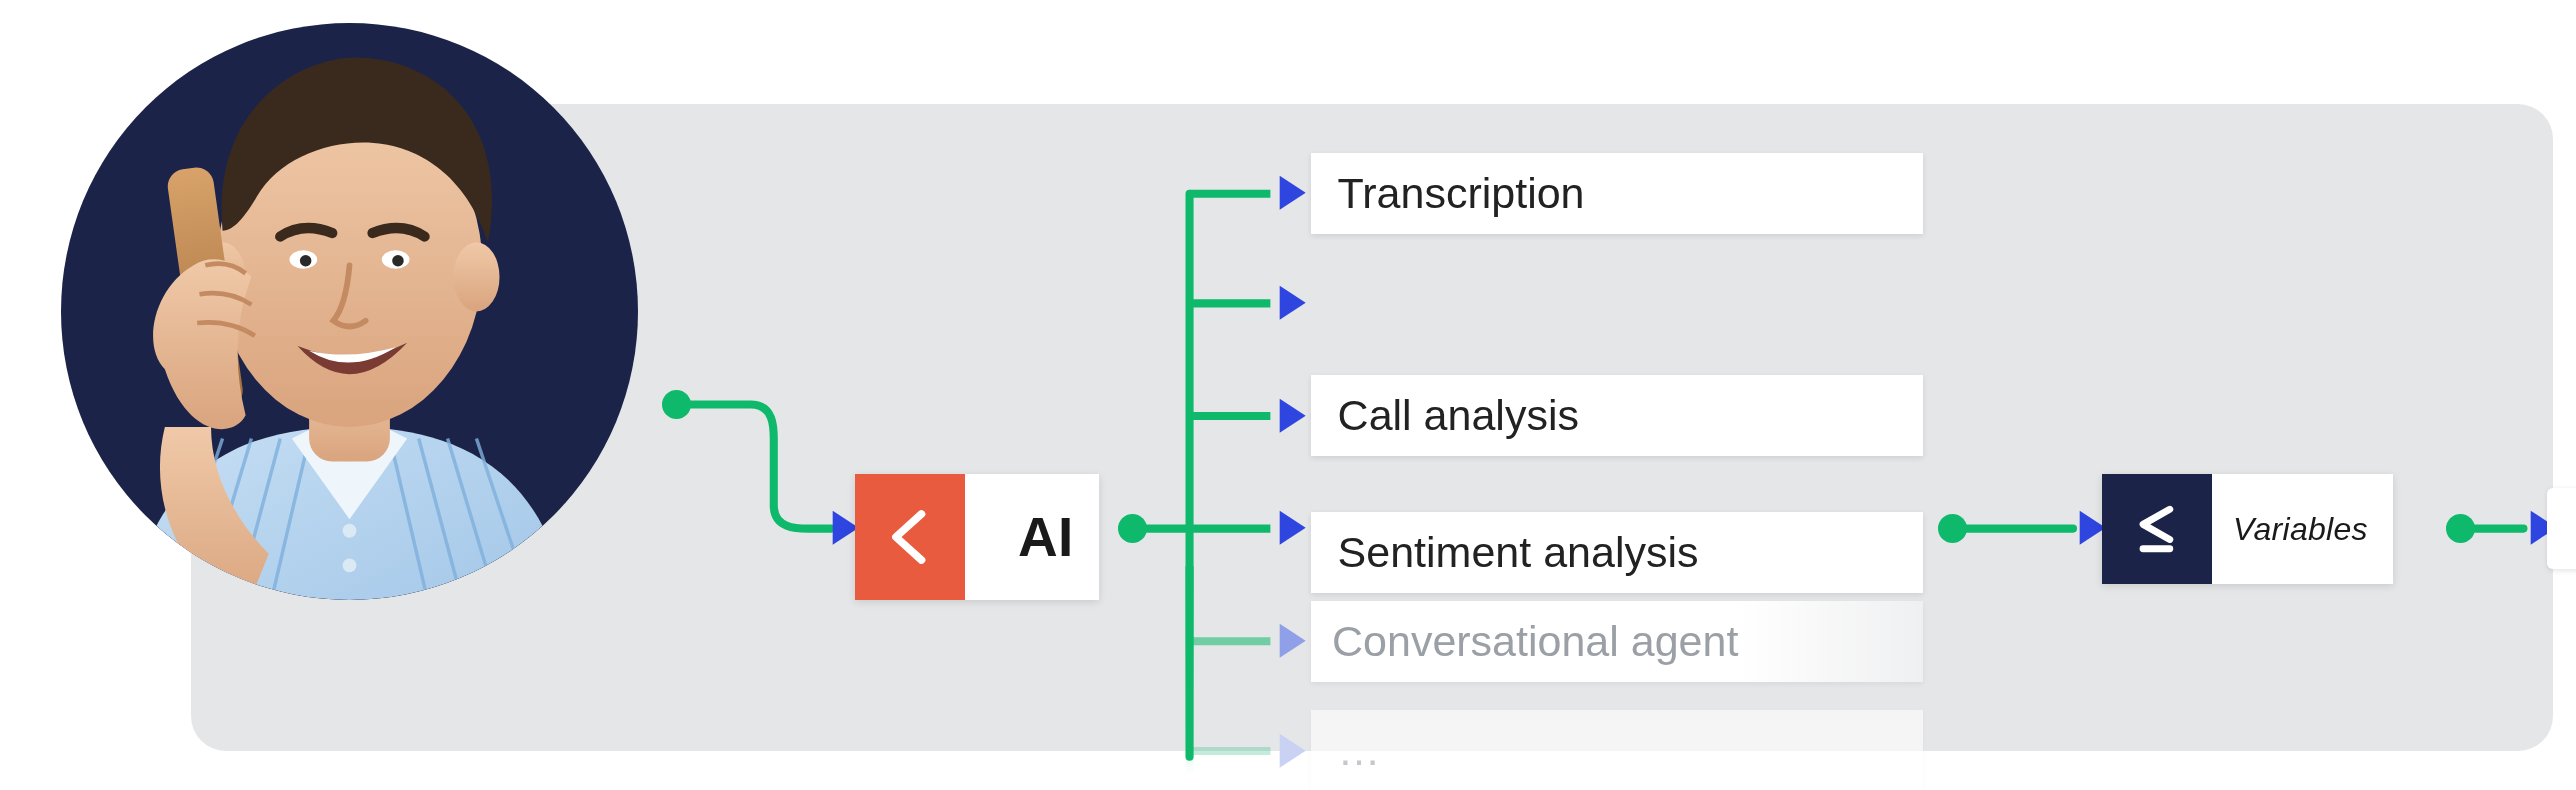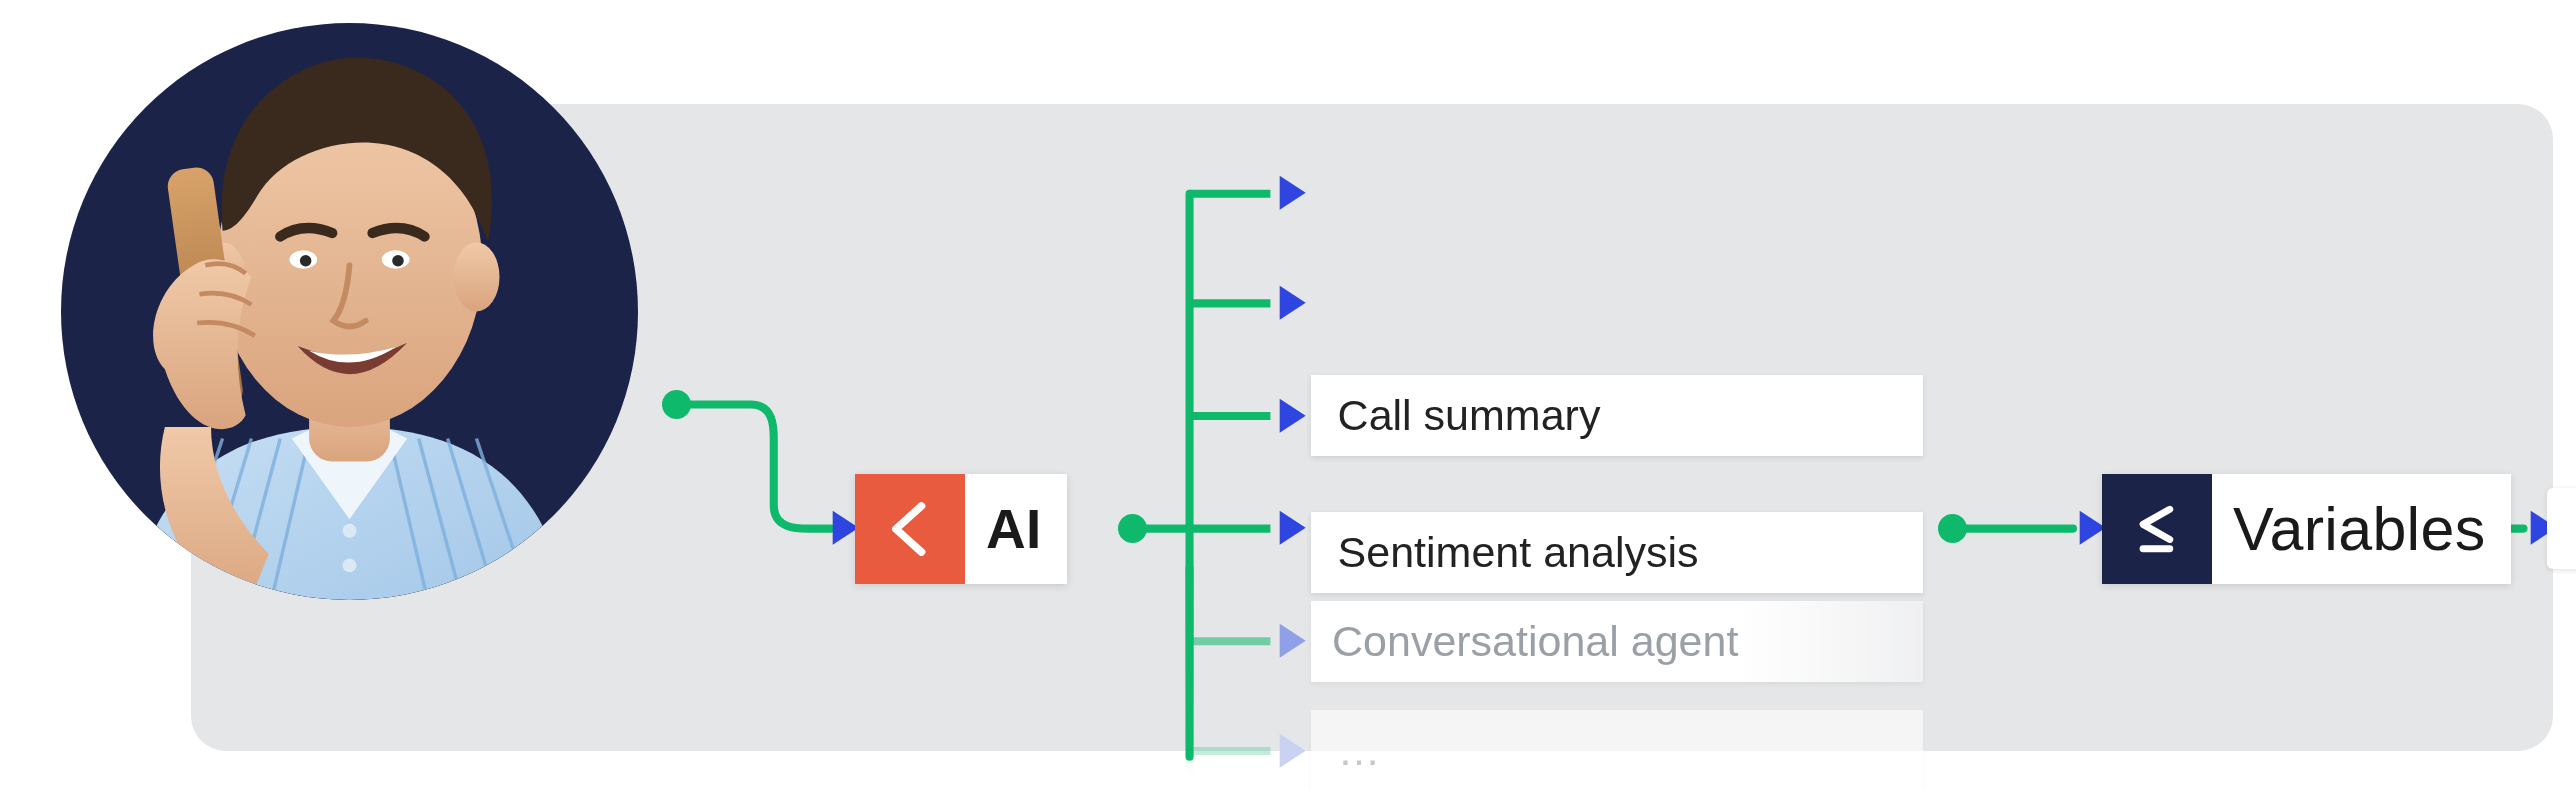"Transcription" div.cap { html: none -> <div> <span>Transcription</span> </div> }
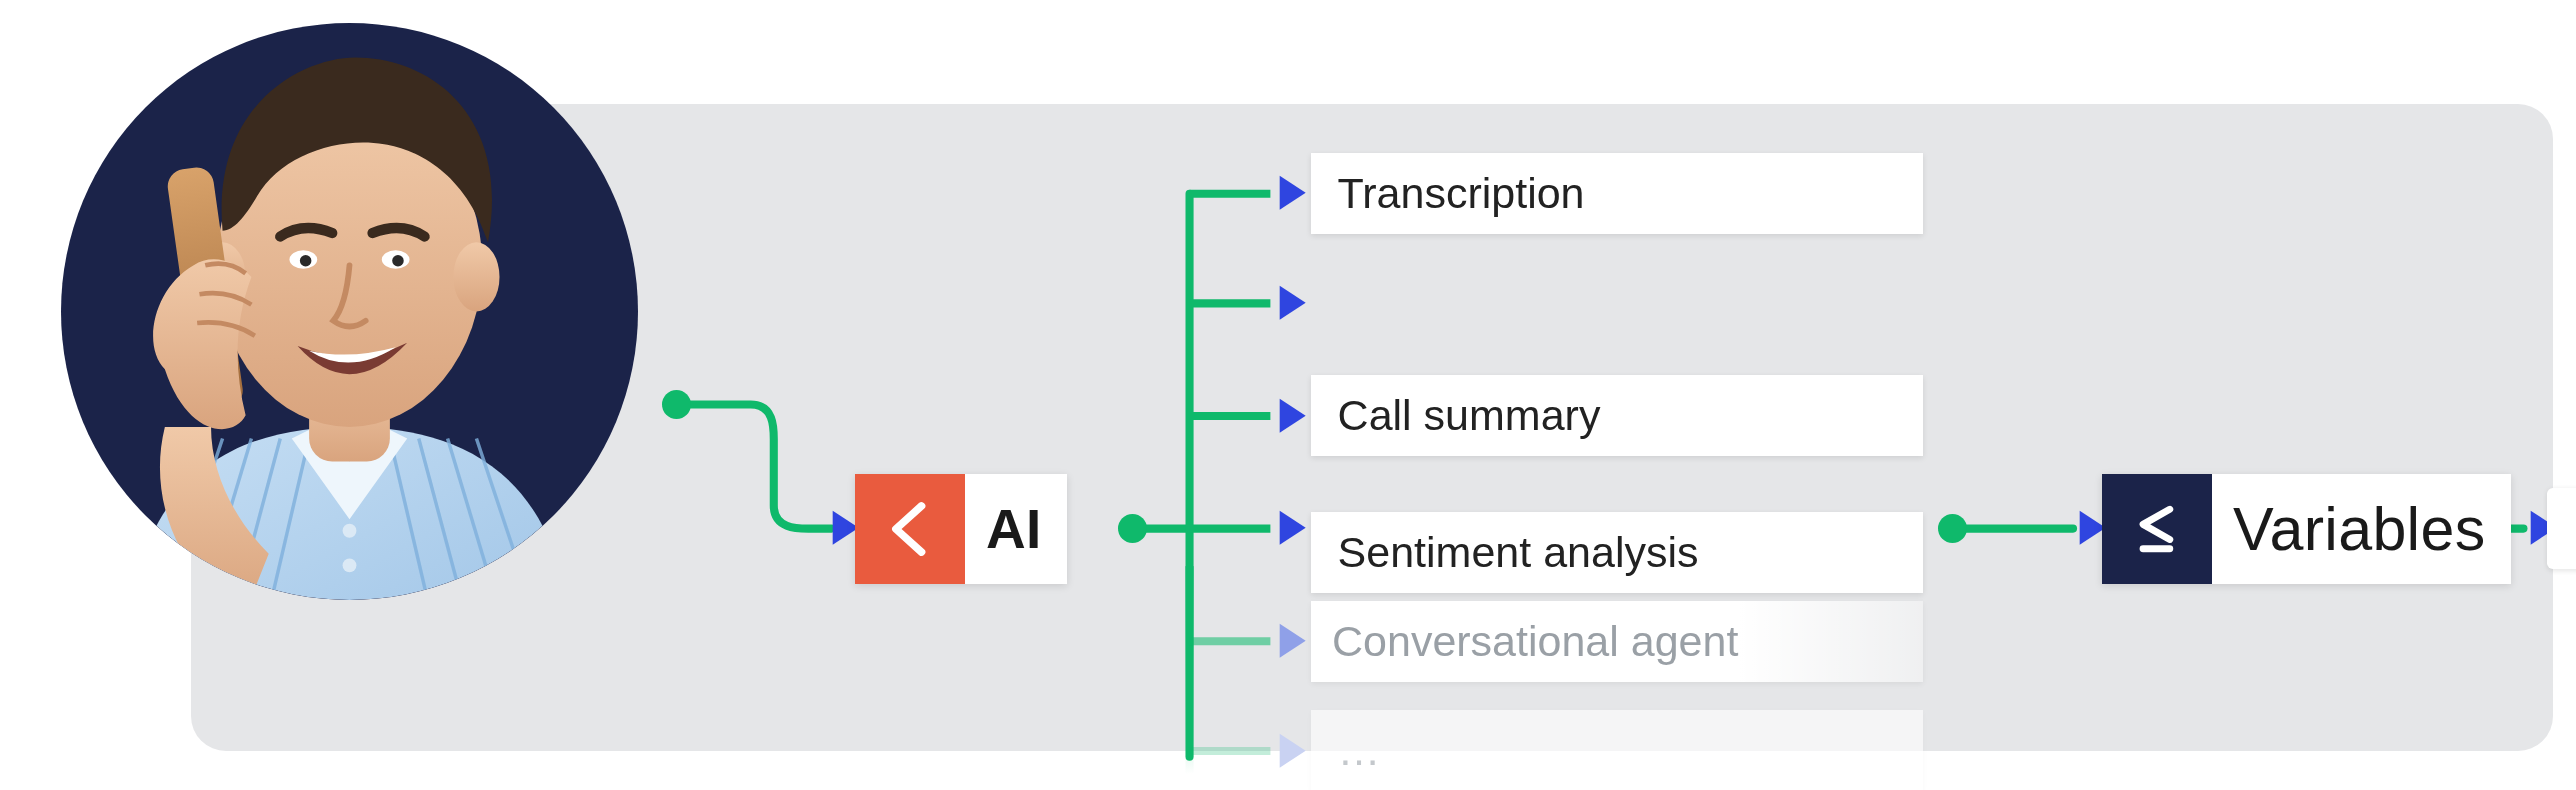"Call summary" span { text: summary -> analysis }
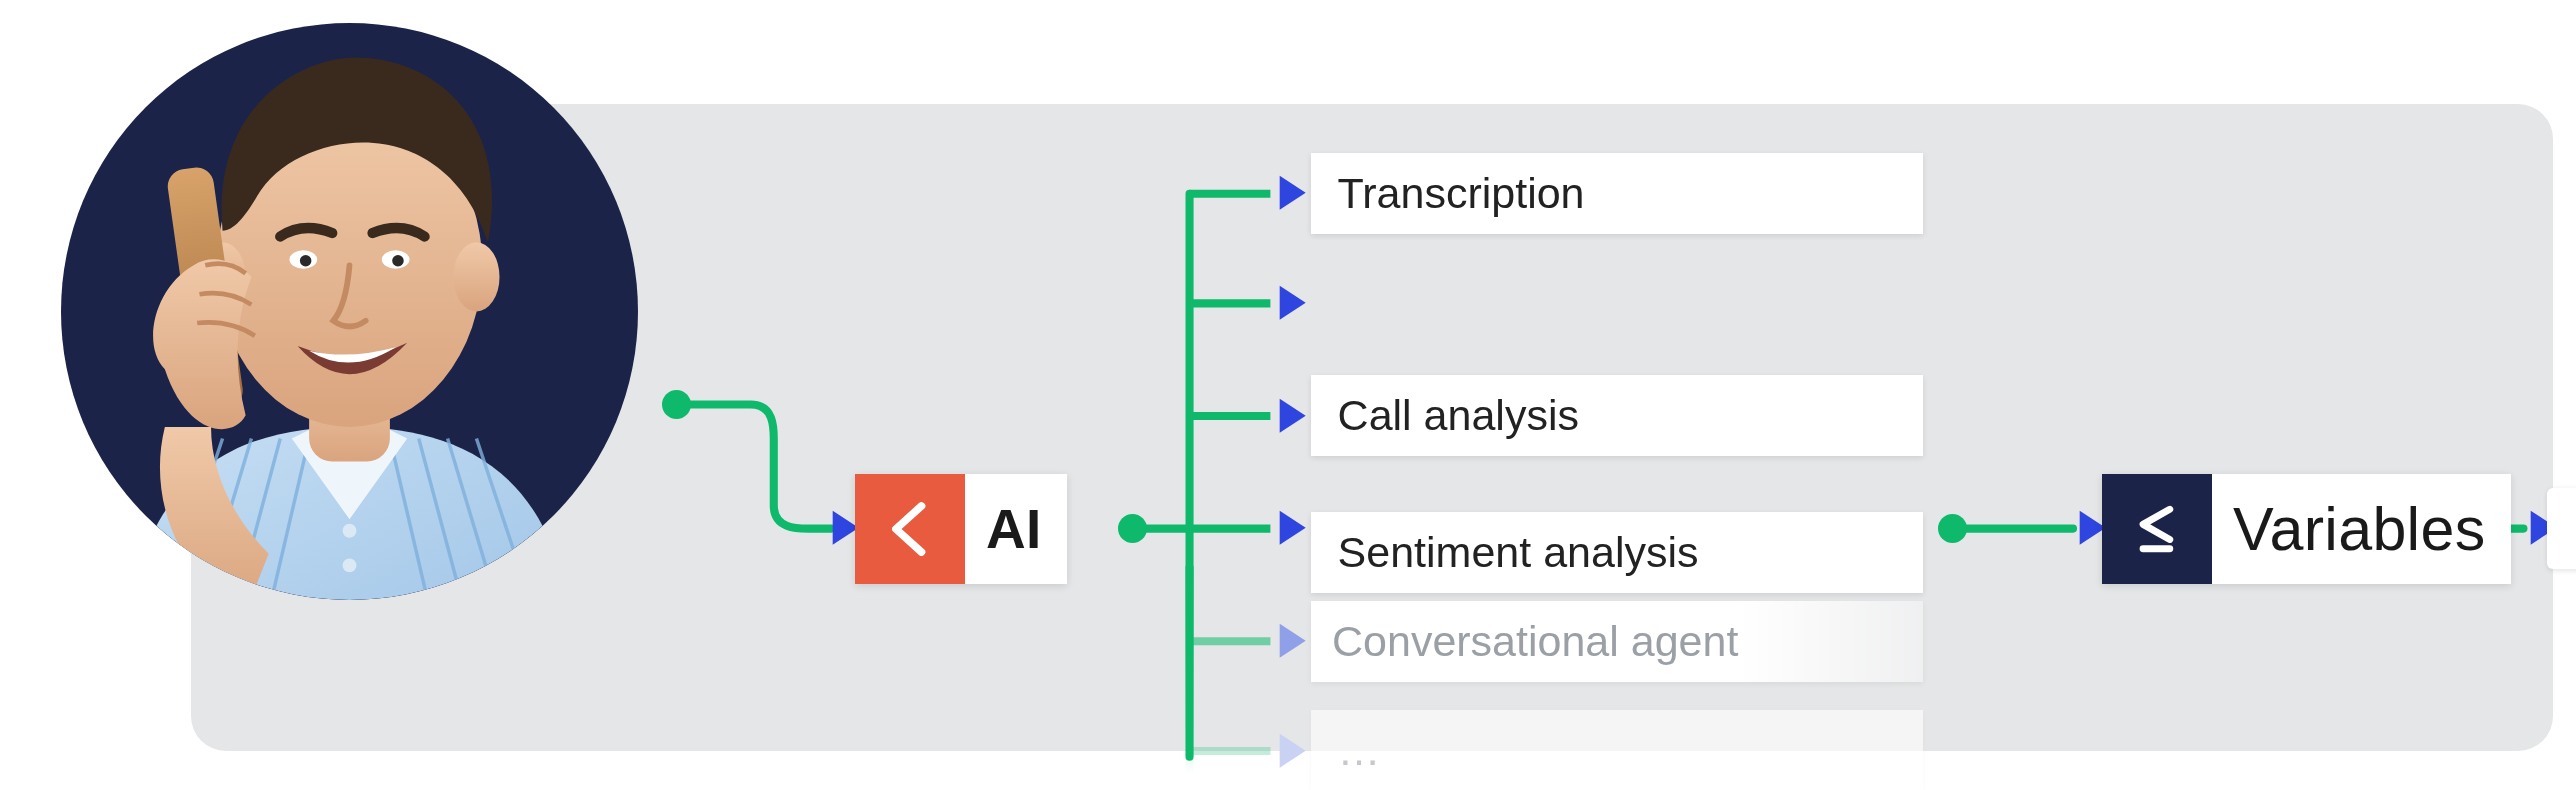"AI" .ai-node { gap: none -> 32px; height: 110px -> 126px }
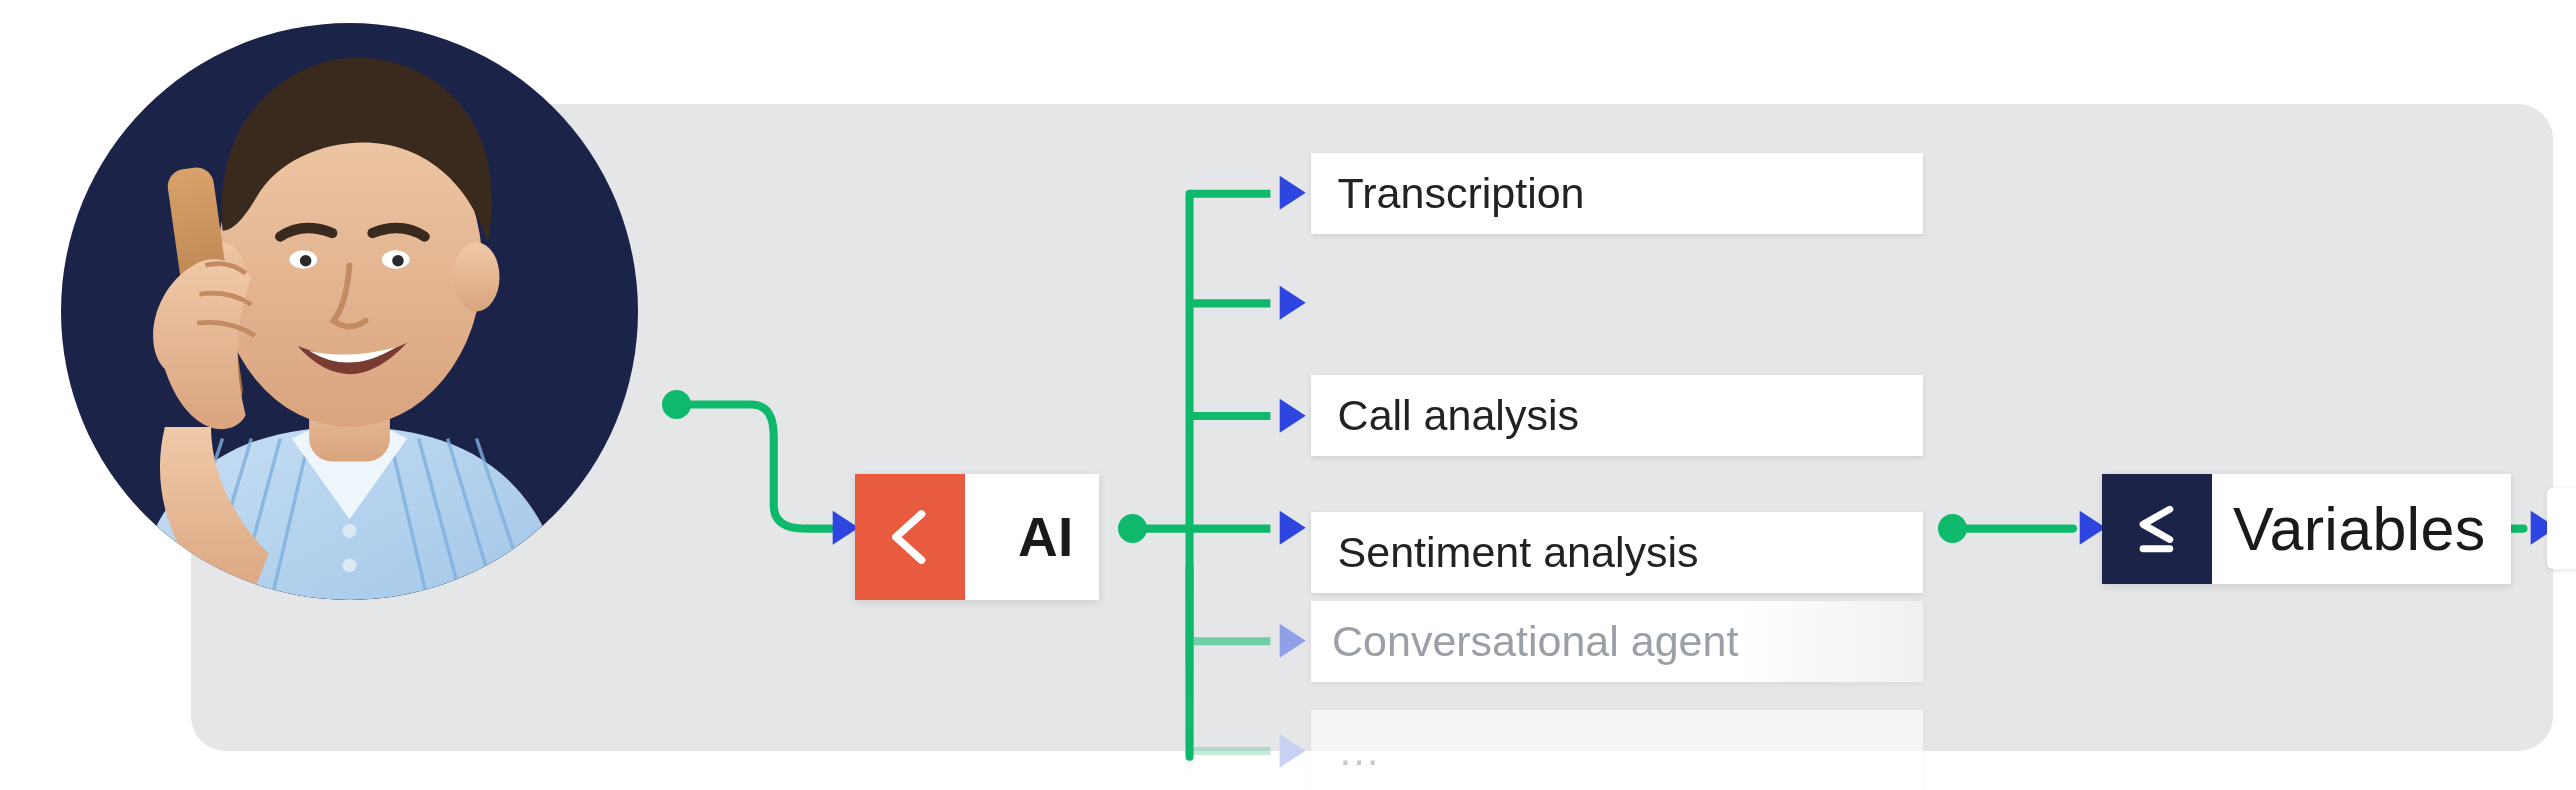"Variables" .var-node .label { font-size: 61px -> 32px; font-style: none -> italic }
